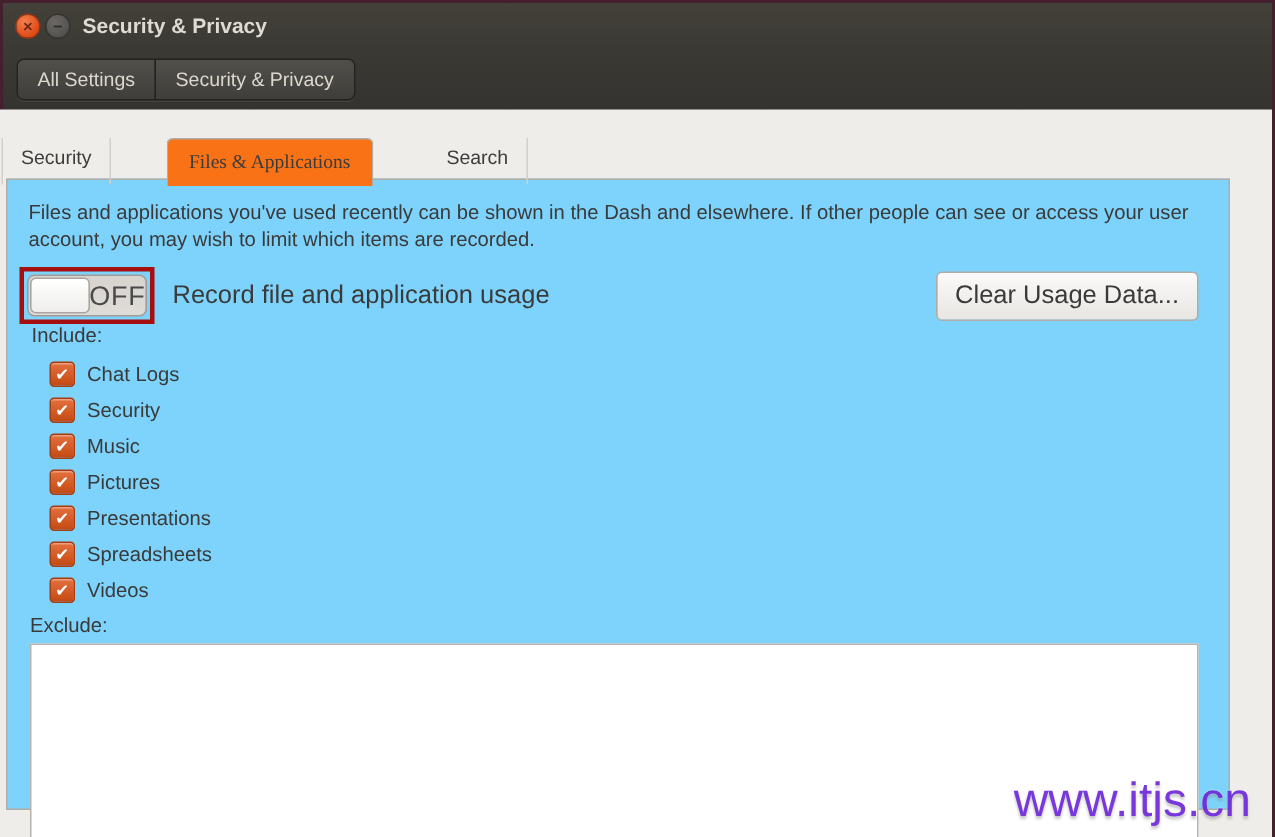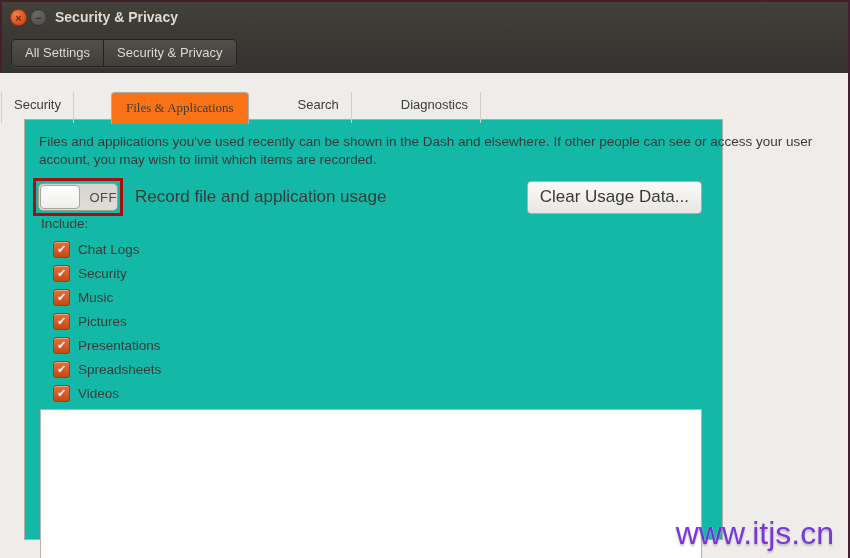"Diagnostics" div.tab { html: <div>Diagnostics</div> -> none }
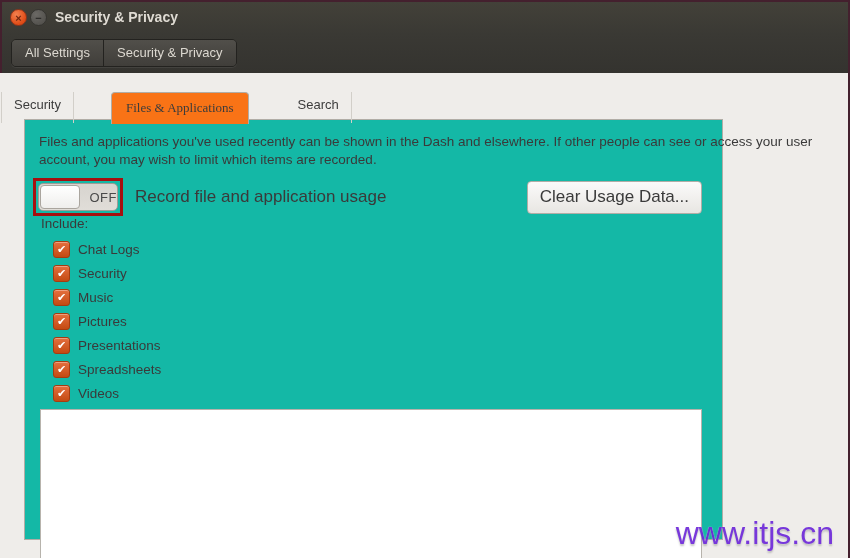"Files and applications you've used" .panel { background: #14b8a6 -> #7dd3fc; left: 24px -> 4px; width: 699px -> 816px }
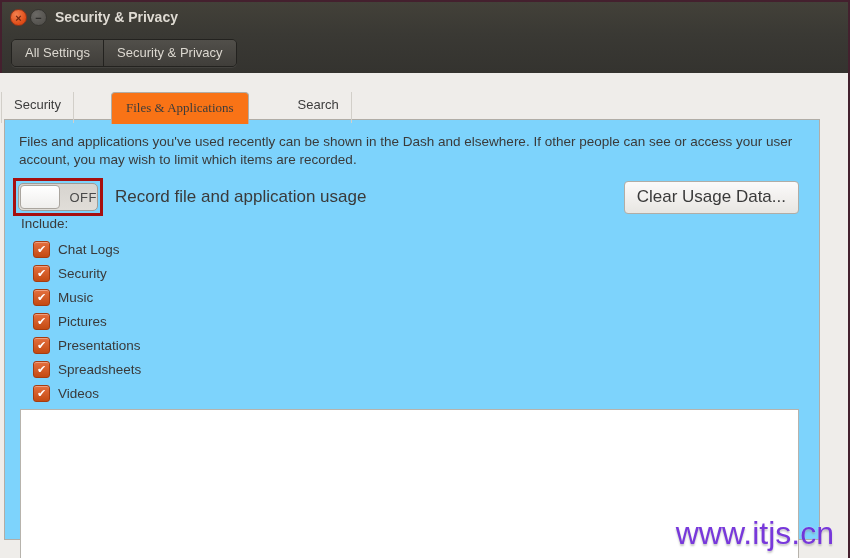"OFF" .switch .state { font-size: 13px -> 18px; text-align: right -> left }
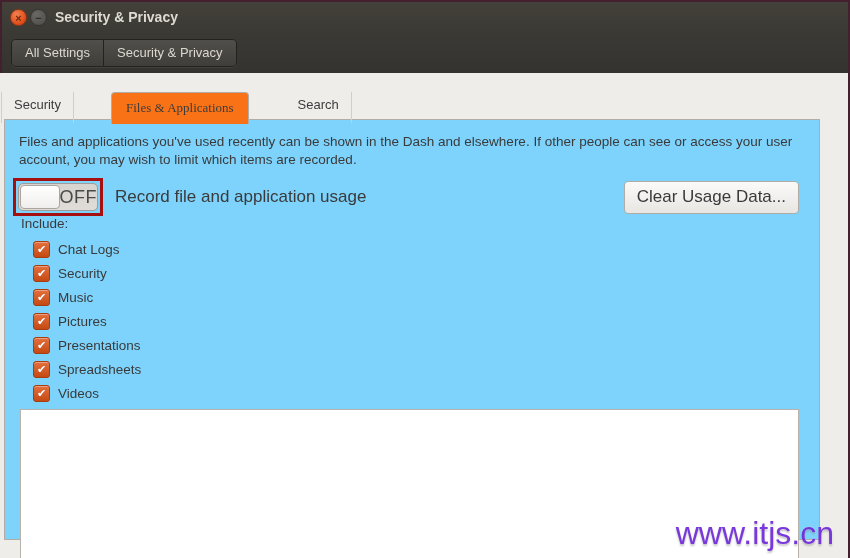"Exclude:" div.col-label { html: none -> <div>Exclude:</div> }
